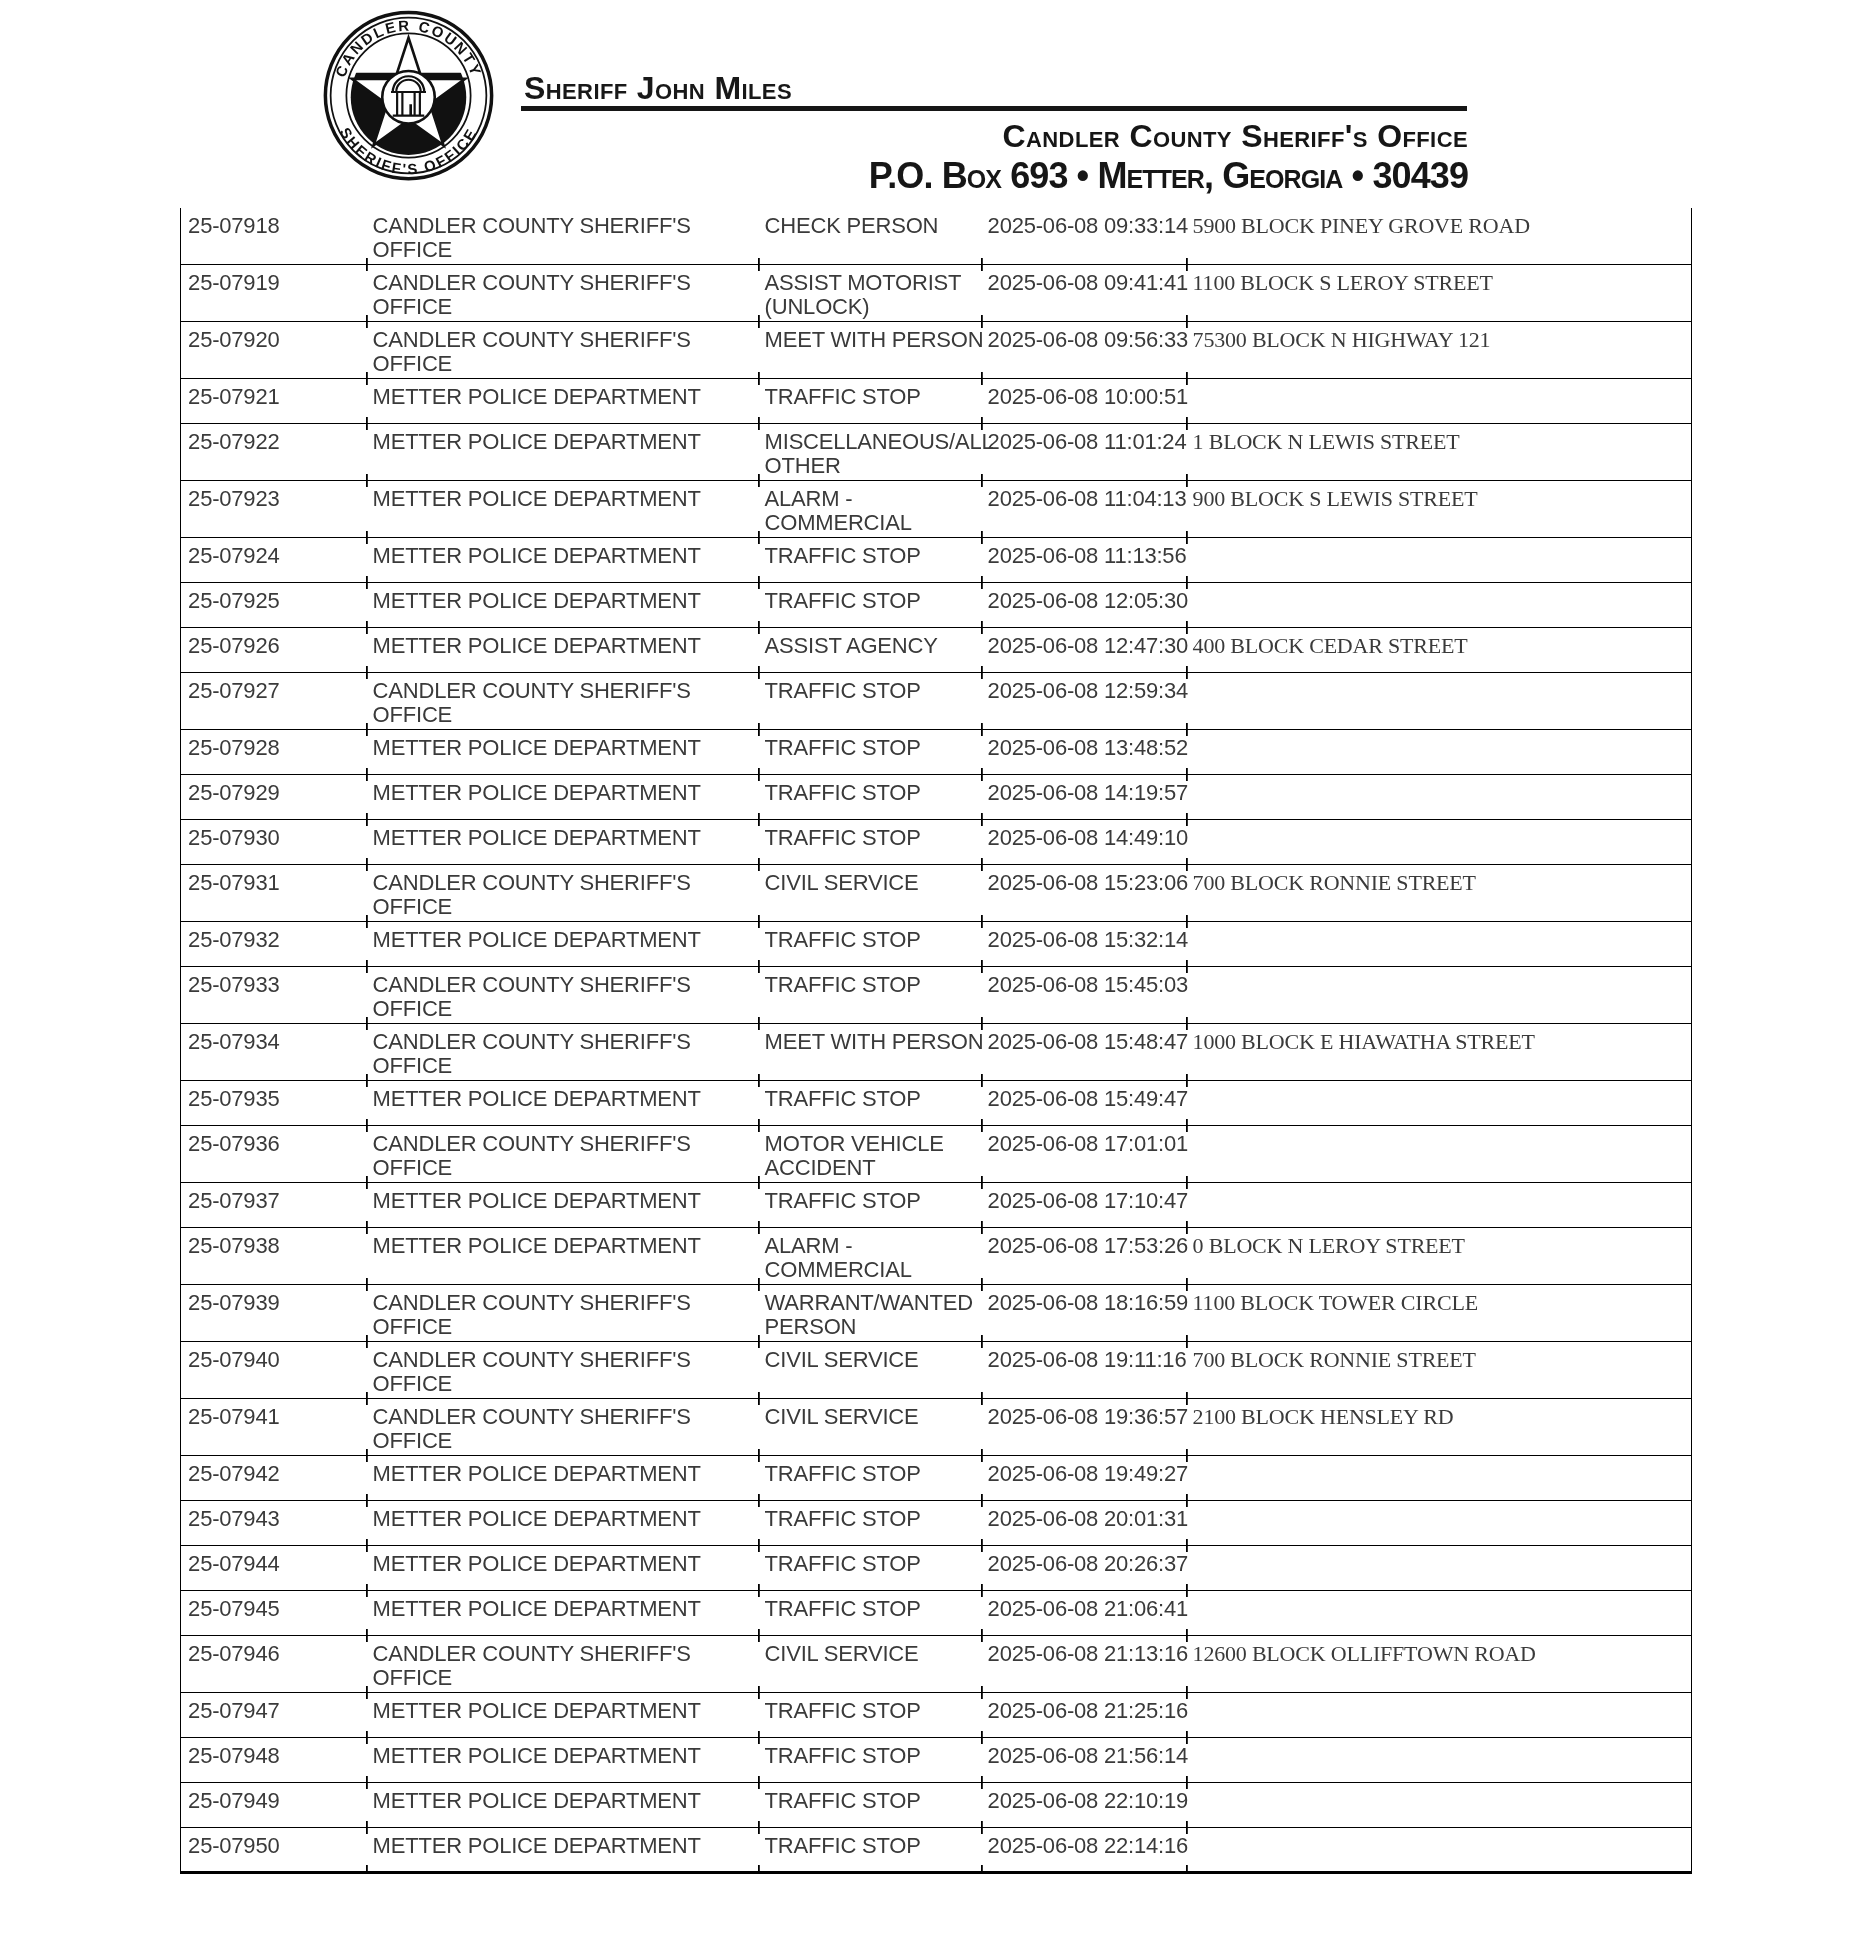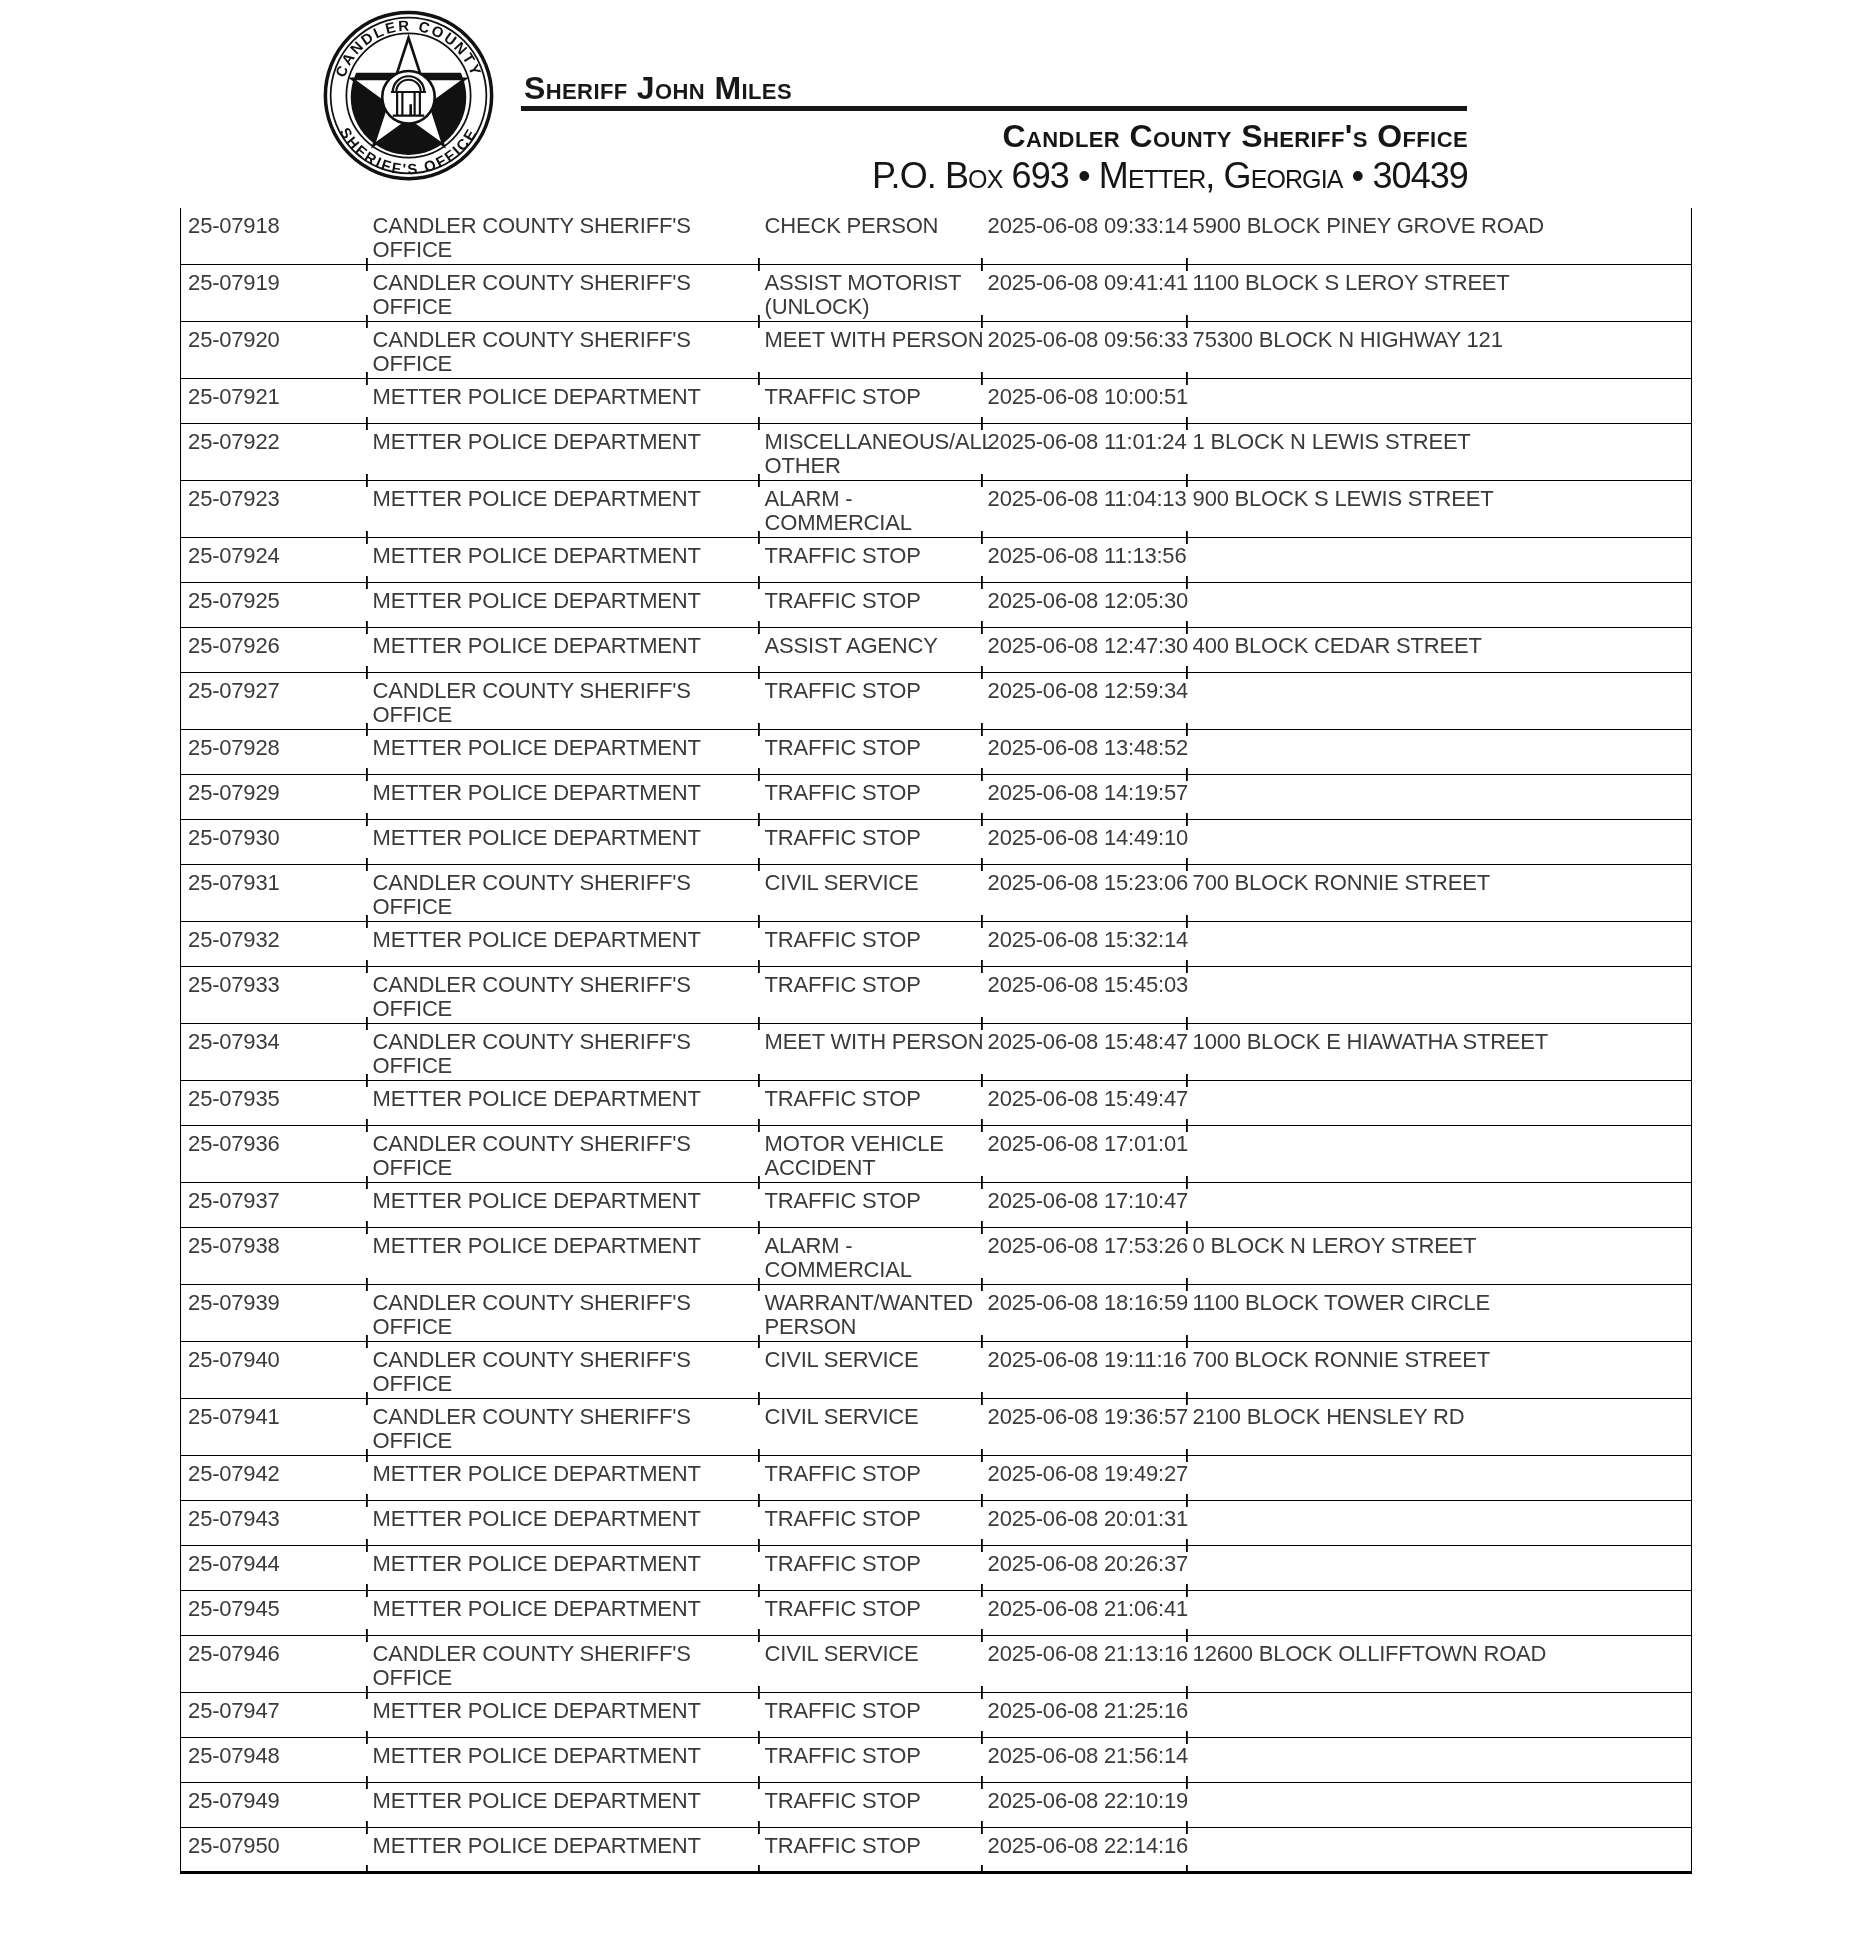"P.O. Box 693 • Metter," .address-line { font-weight: normal -> bold }
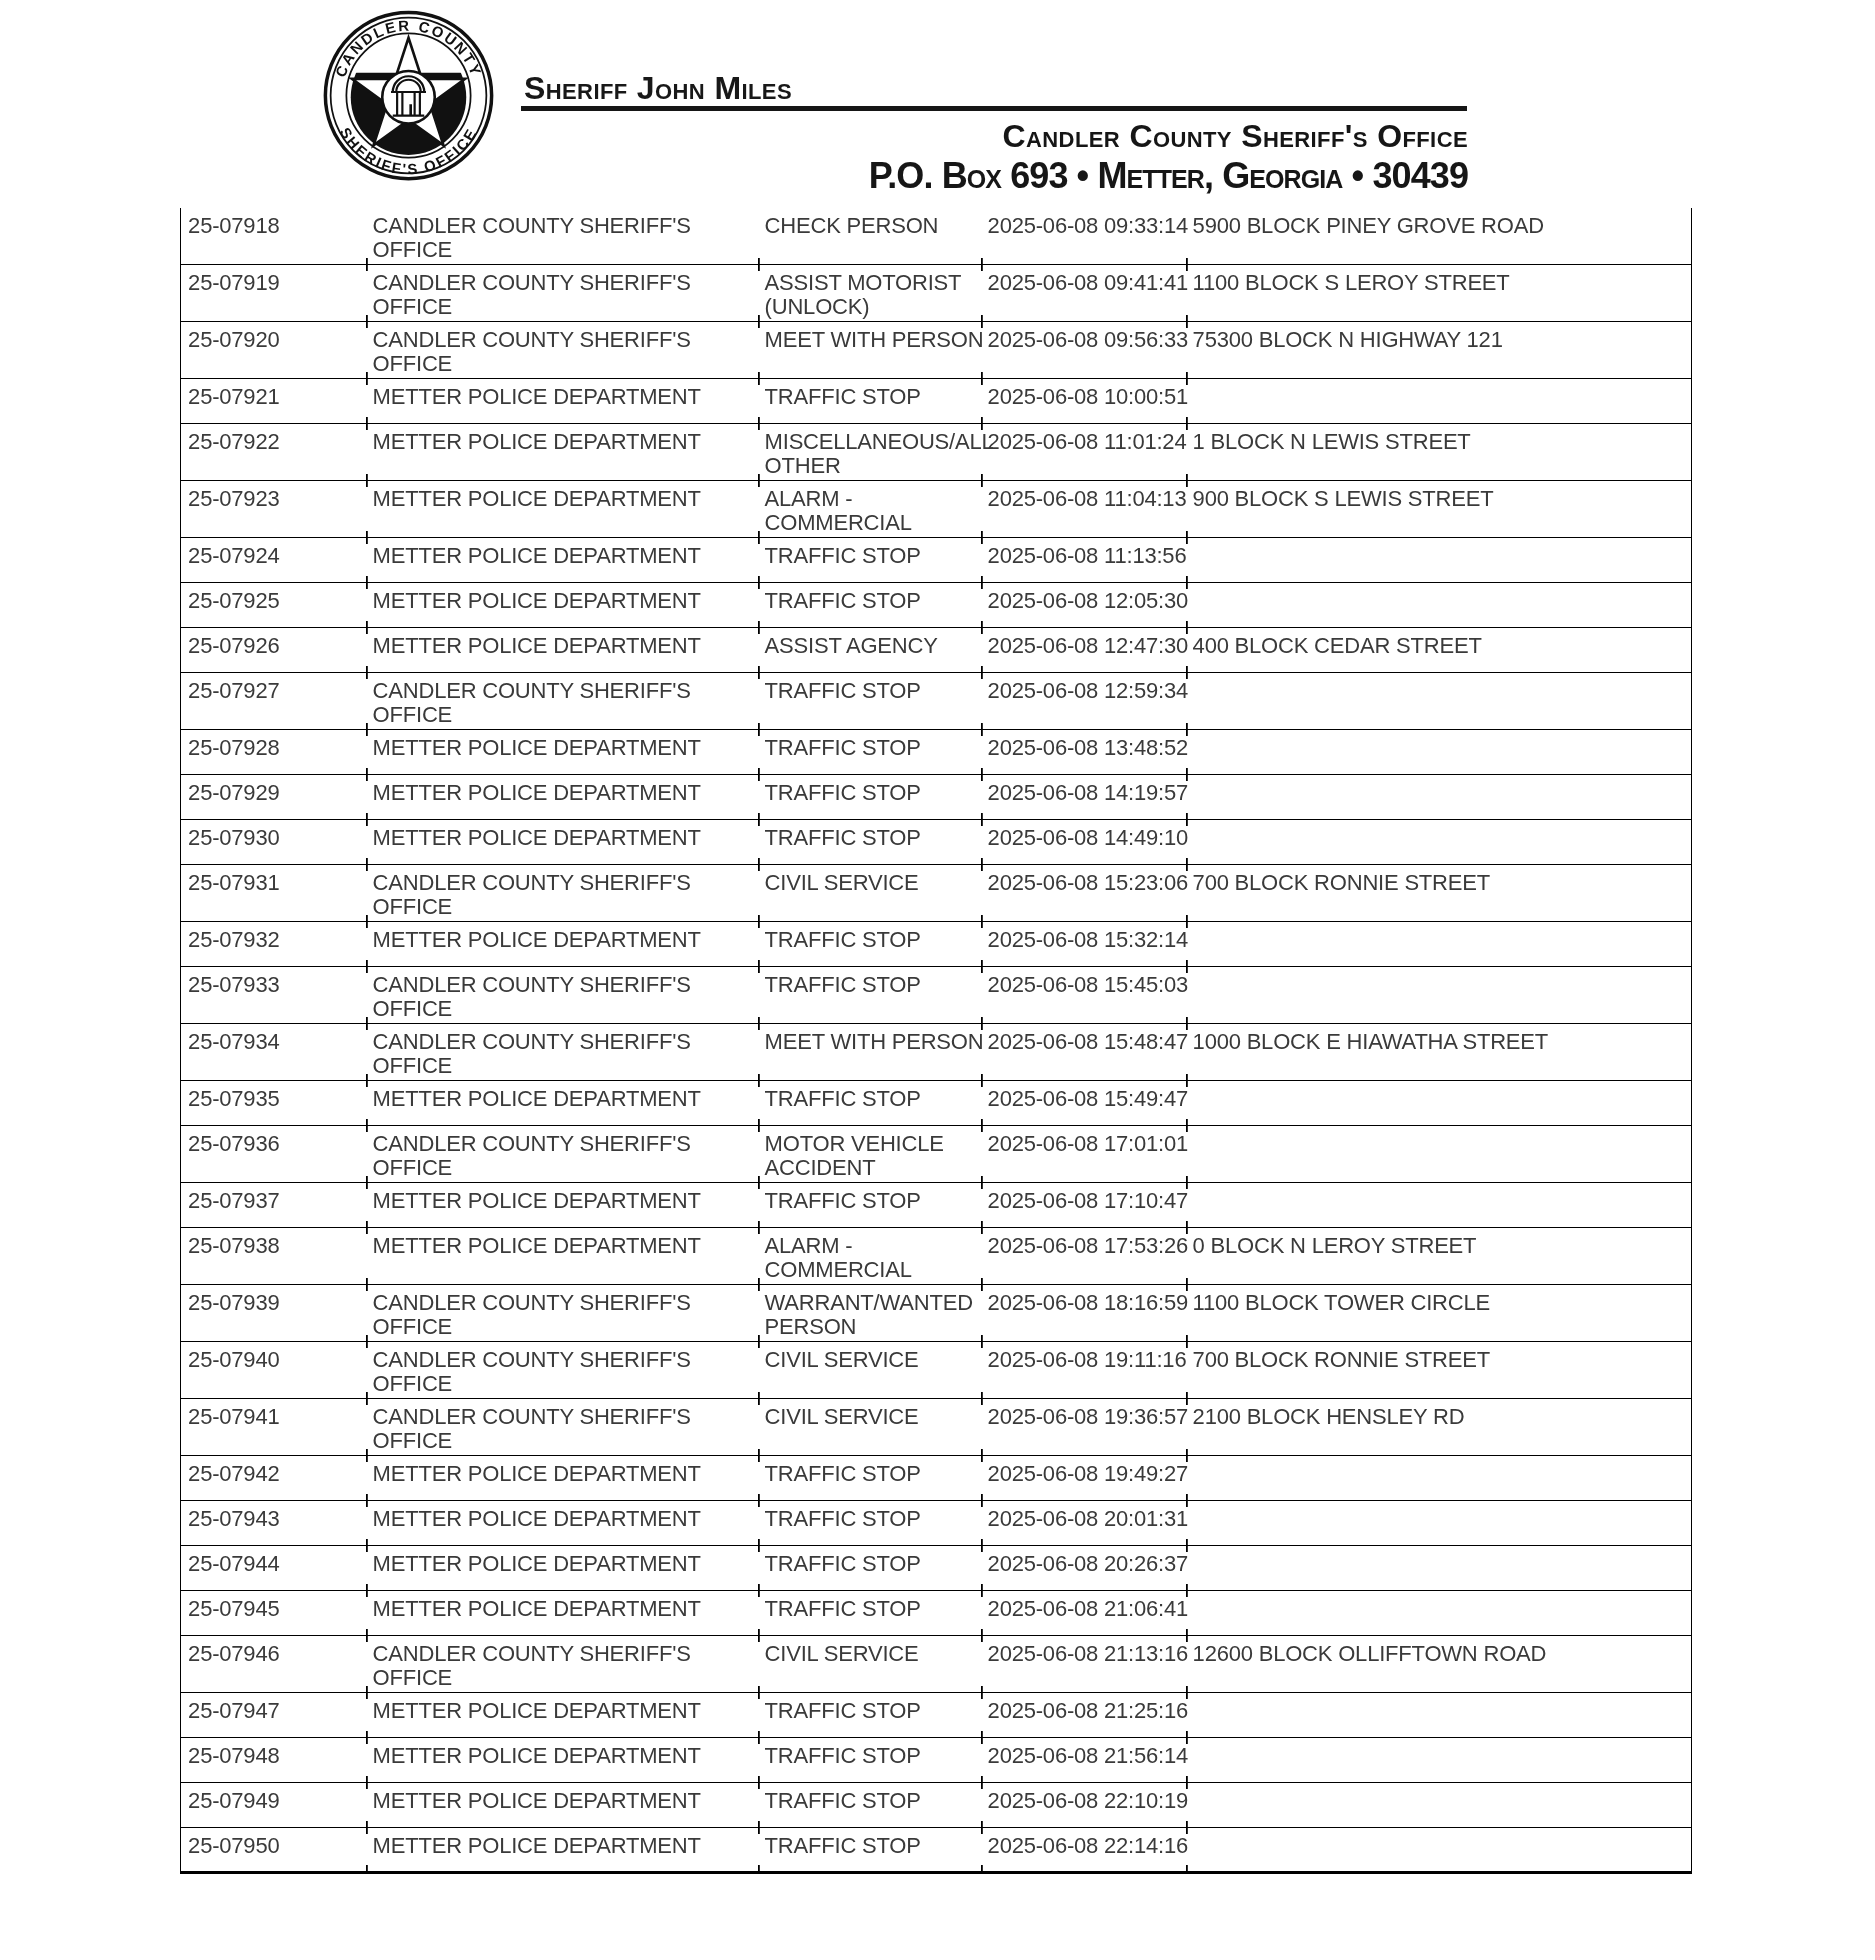"5900 BLOCK PINEY GROVE ROAD" table.log td:last-child { font-family: none -> Liberation Serif, serif }
